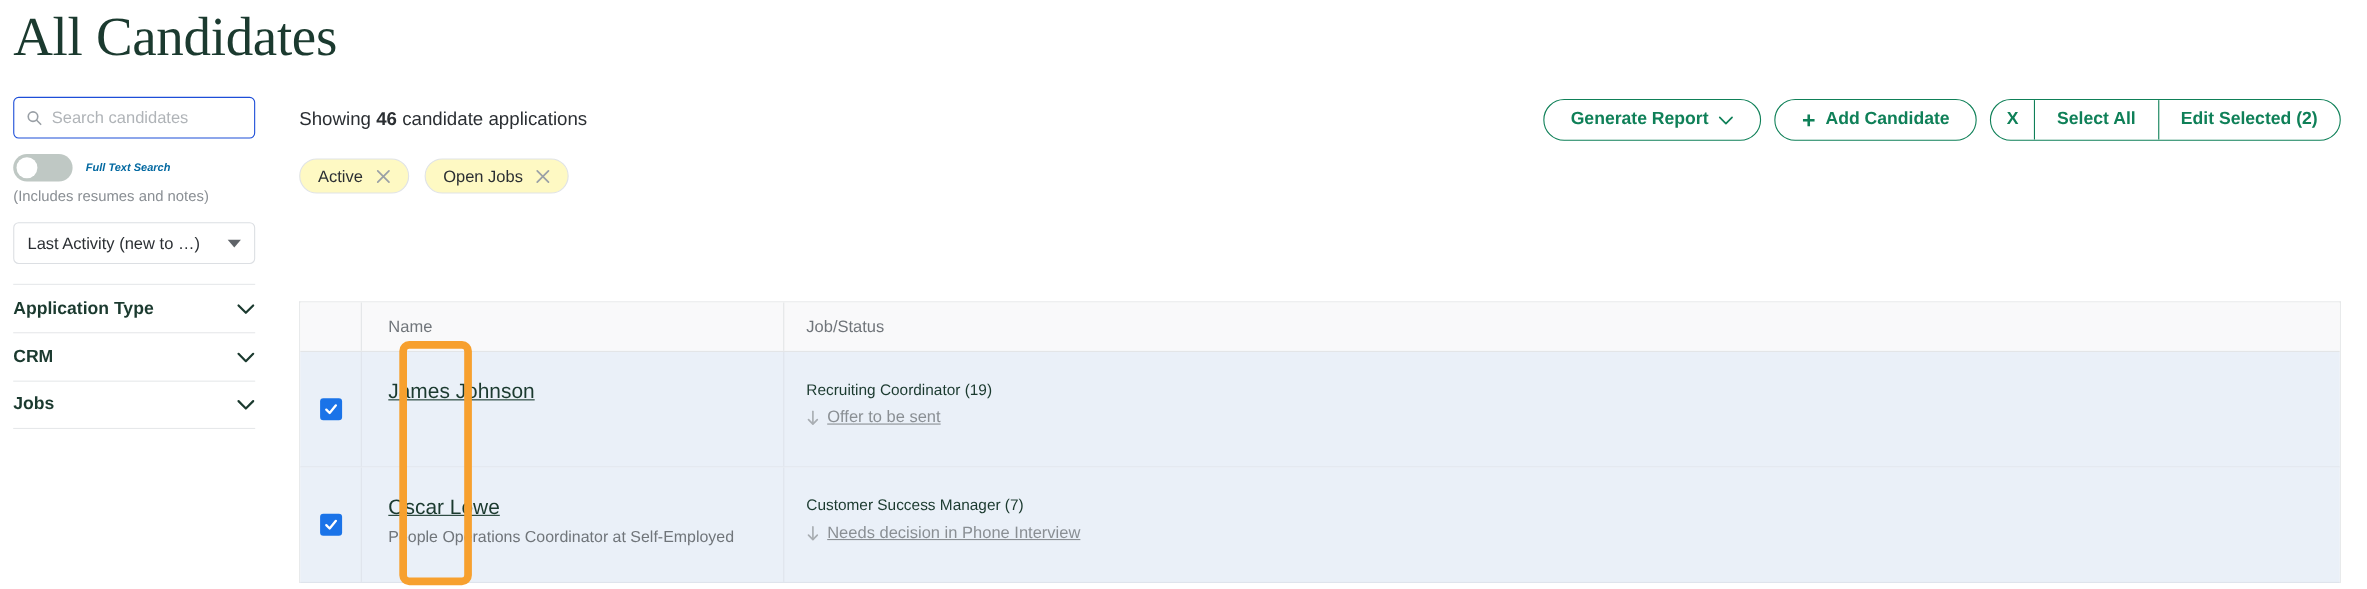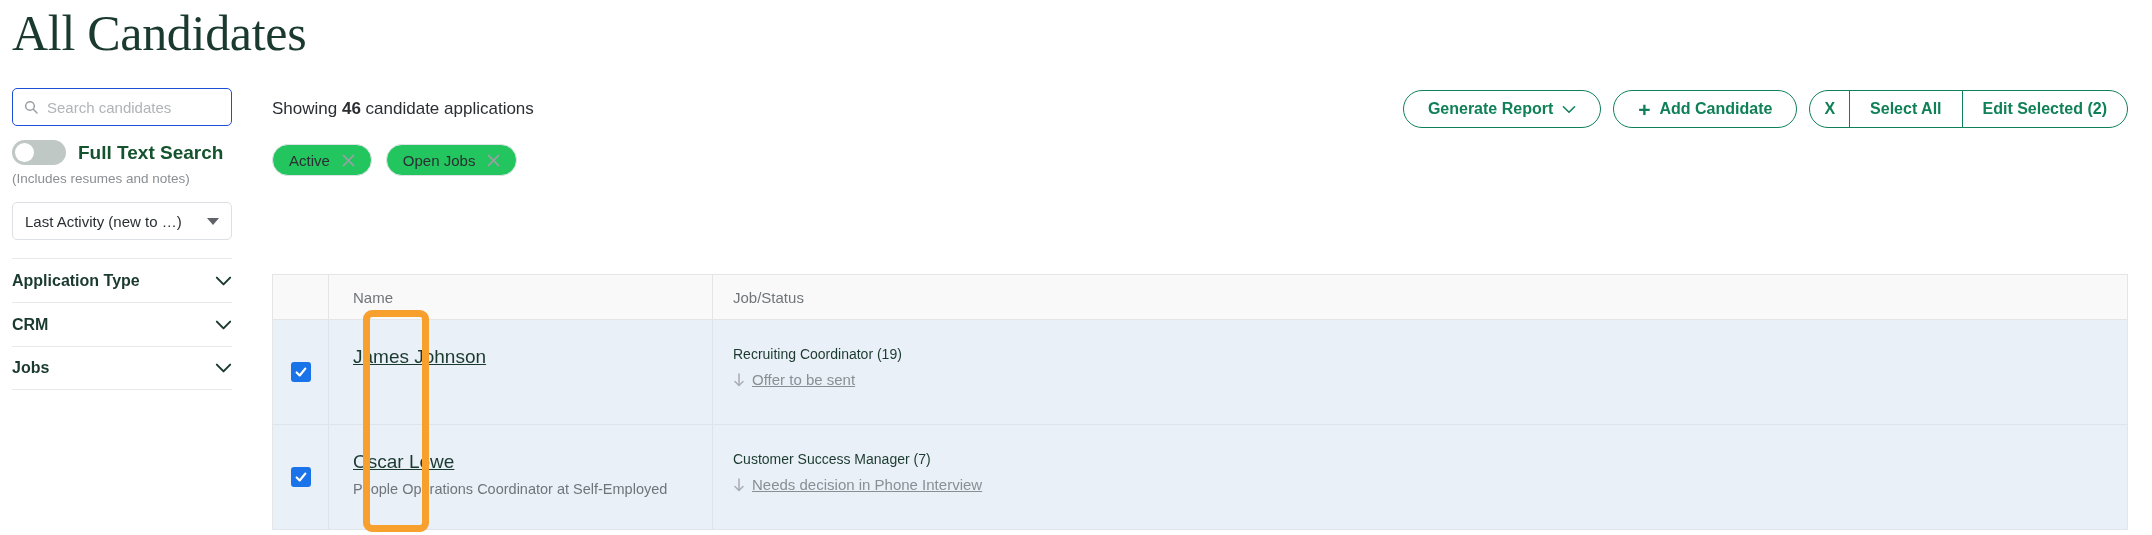"Full Text Search" .toggle-label { color: #14532d -> #0369a1; font-size: 19px -> 10px; font-style: none -> italic }
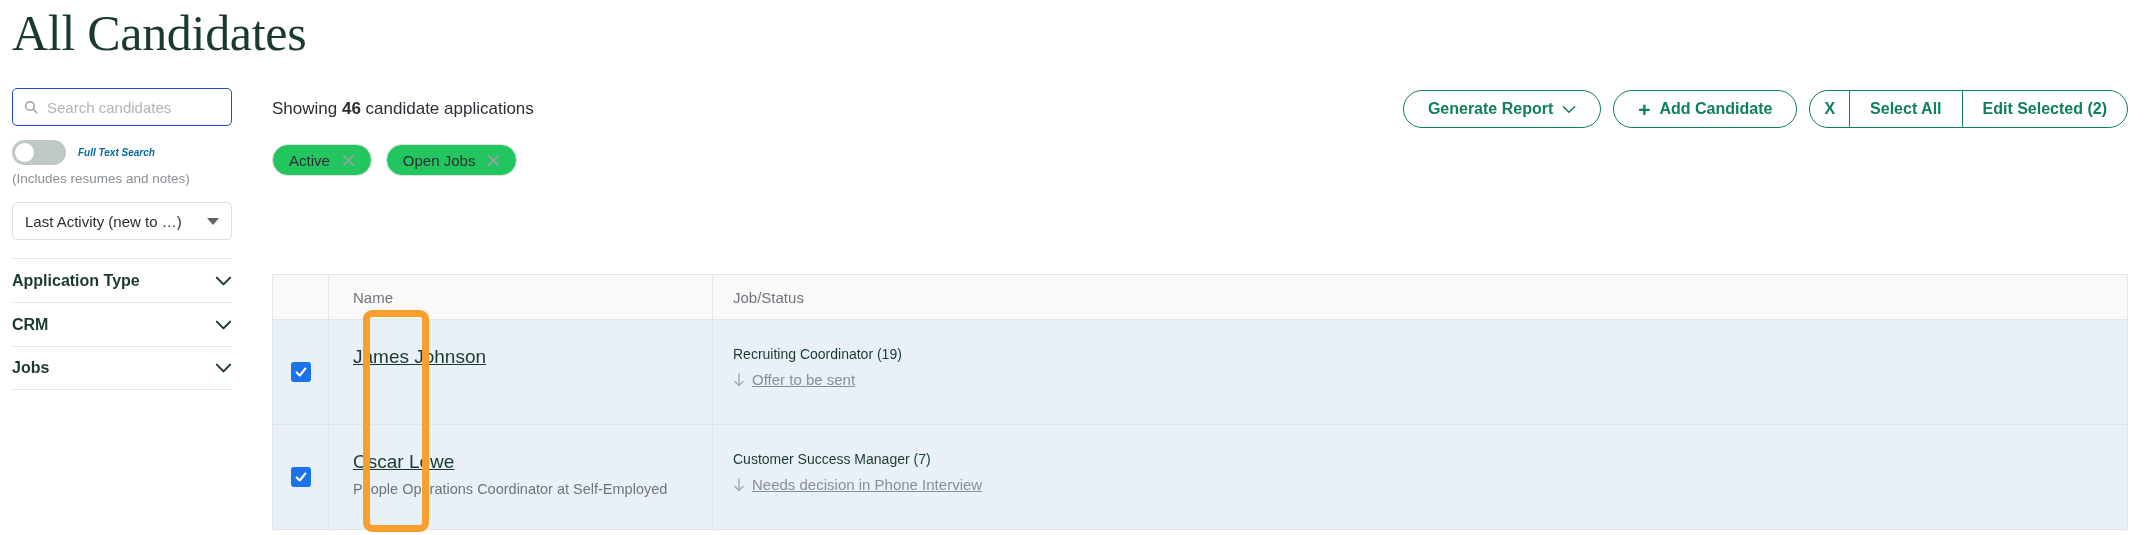"Active" .chip { background: #22c55e -> #fef9c3 }
